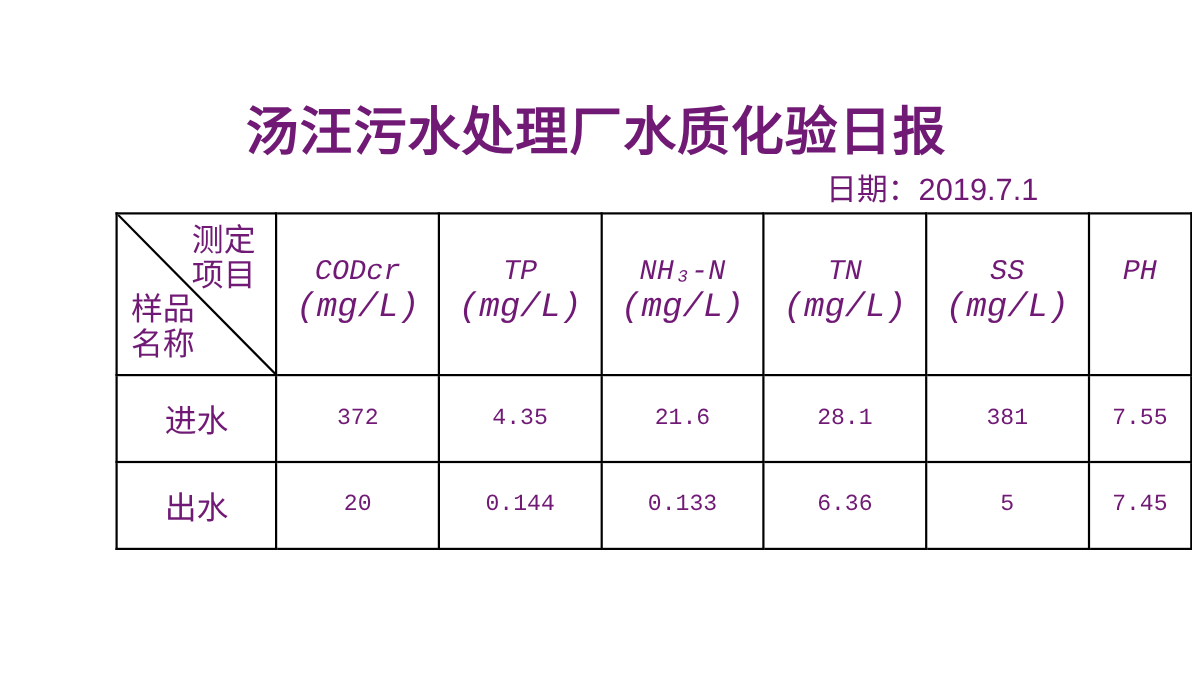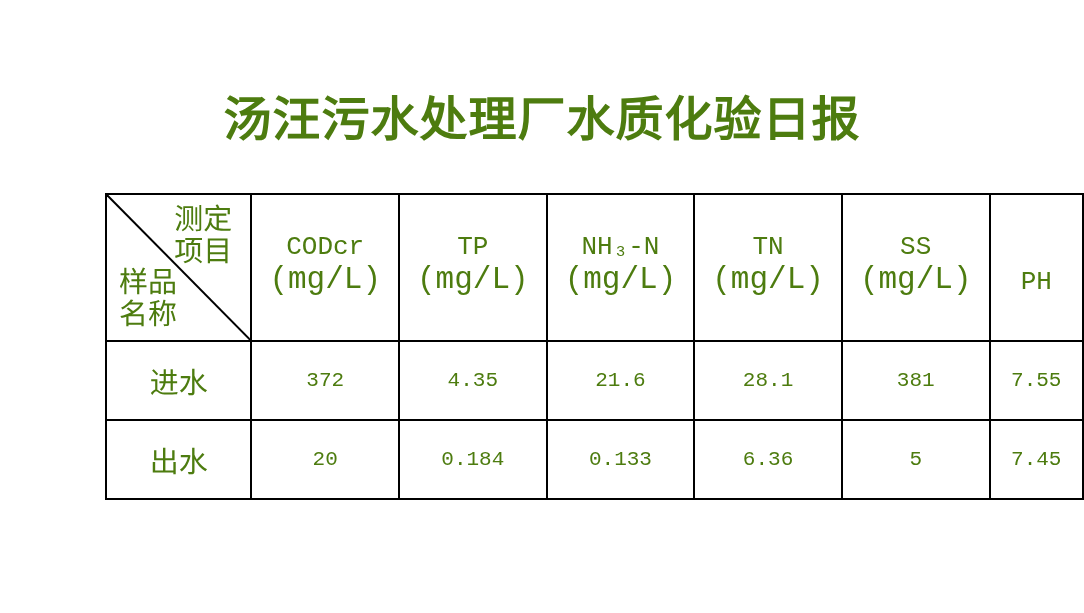"汤汪污水处理厂水质化验日报" .page { color: #4d7c0f -> #701a75 }
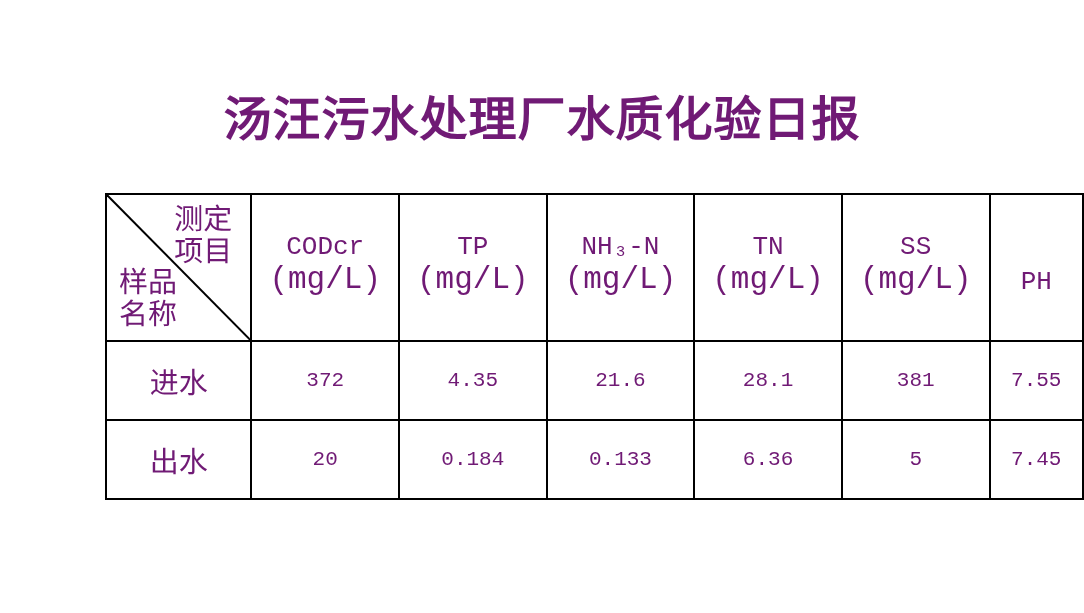"日期：2019.7.1" div.date { html: none -> <div>日期：2019.7.1</div> }
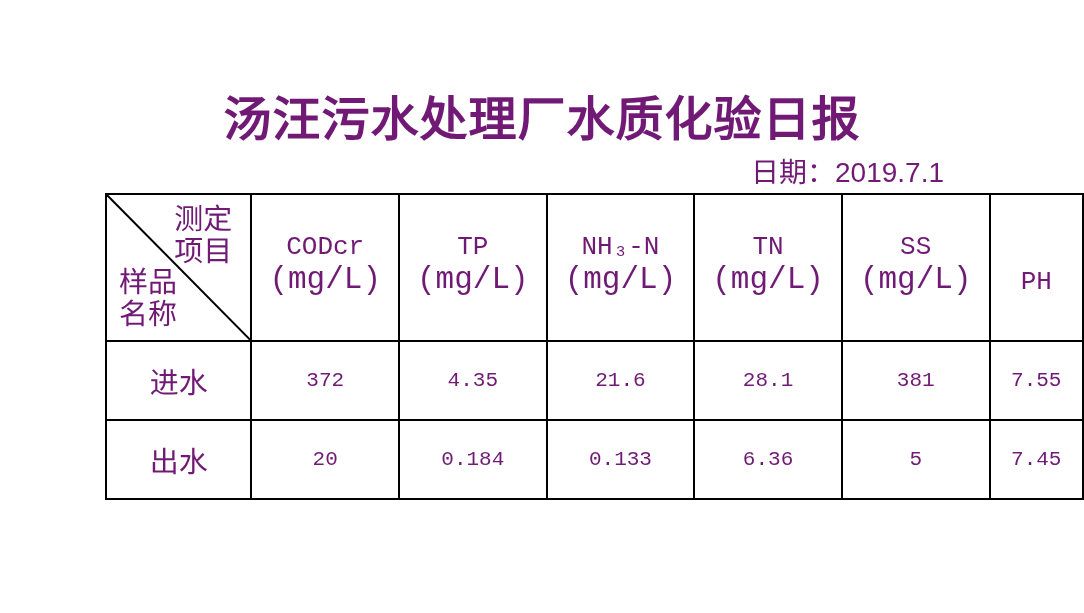"CODcr" .head-stack { font-style: none -> italic }
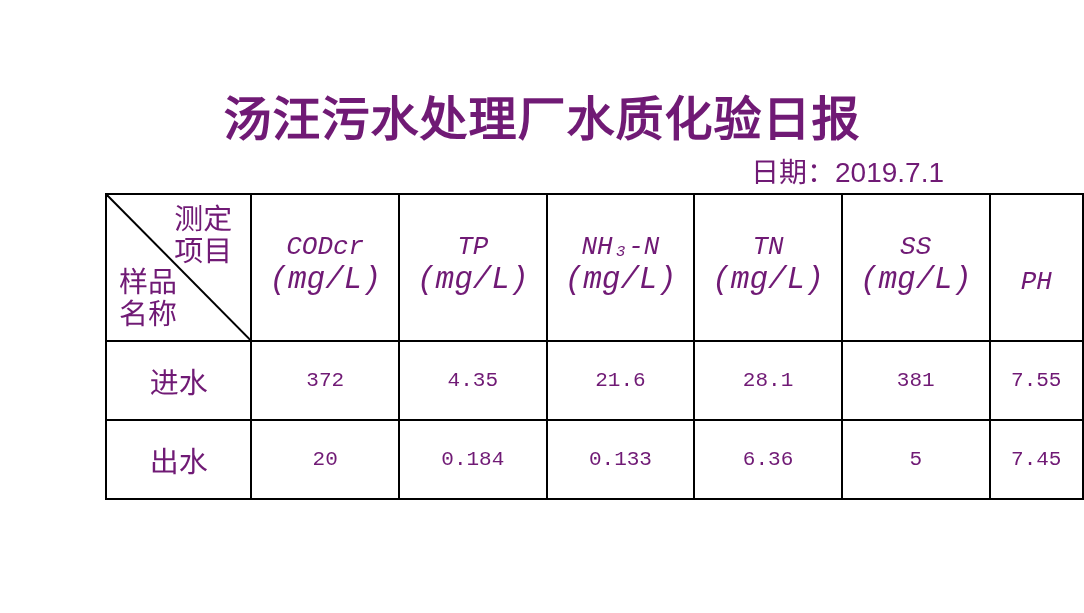"PH" td.col-head.single .head-stack { justify-content: flex-end -> flex-start }
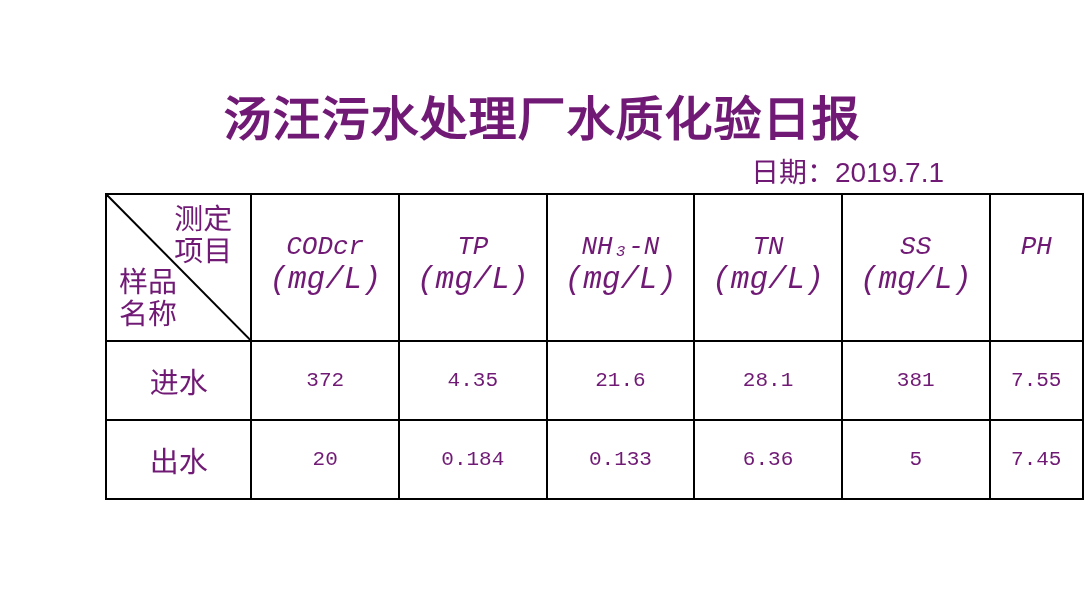"0.184" td.value { text: 0.184 -> 0.144 }
